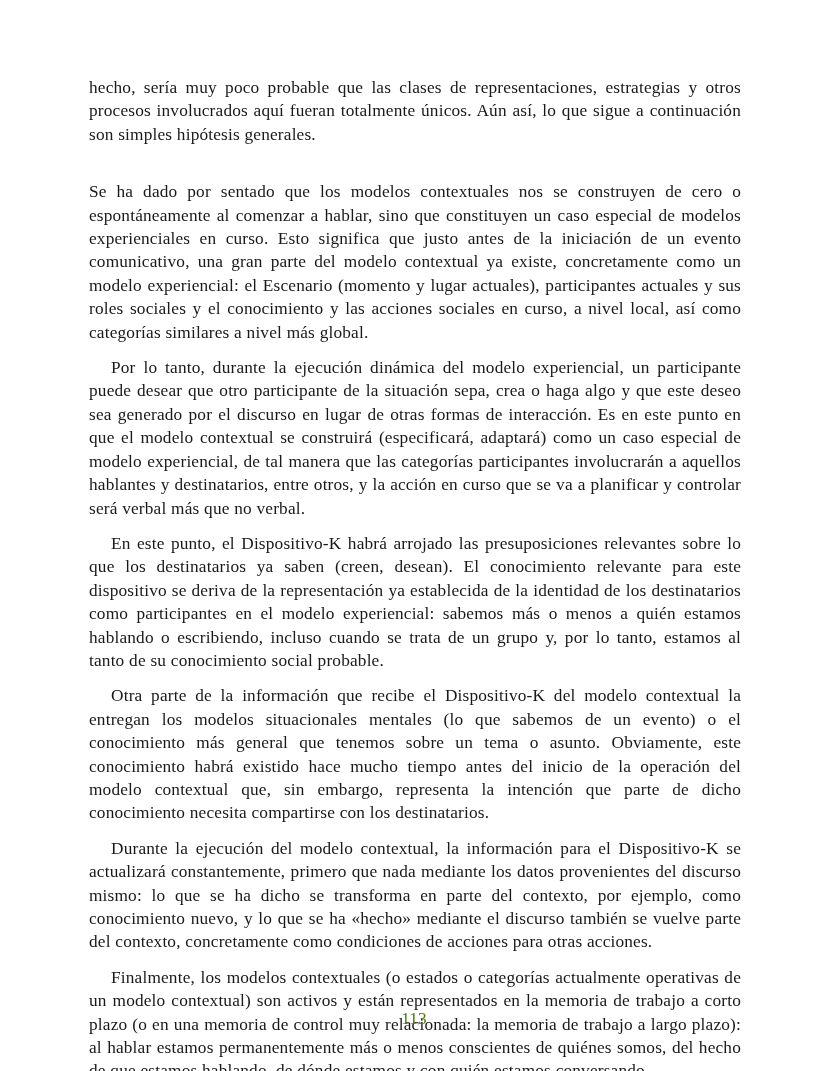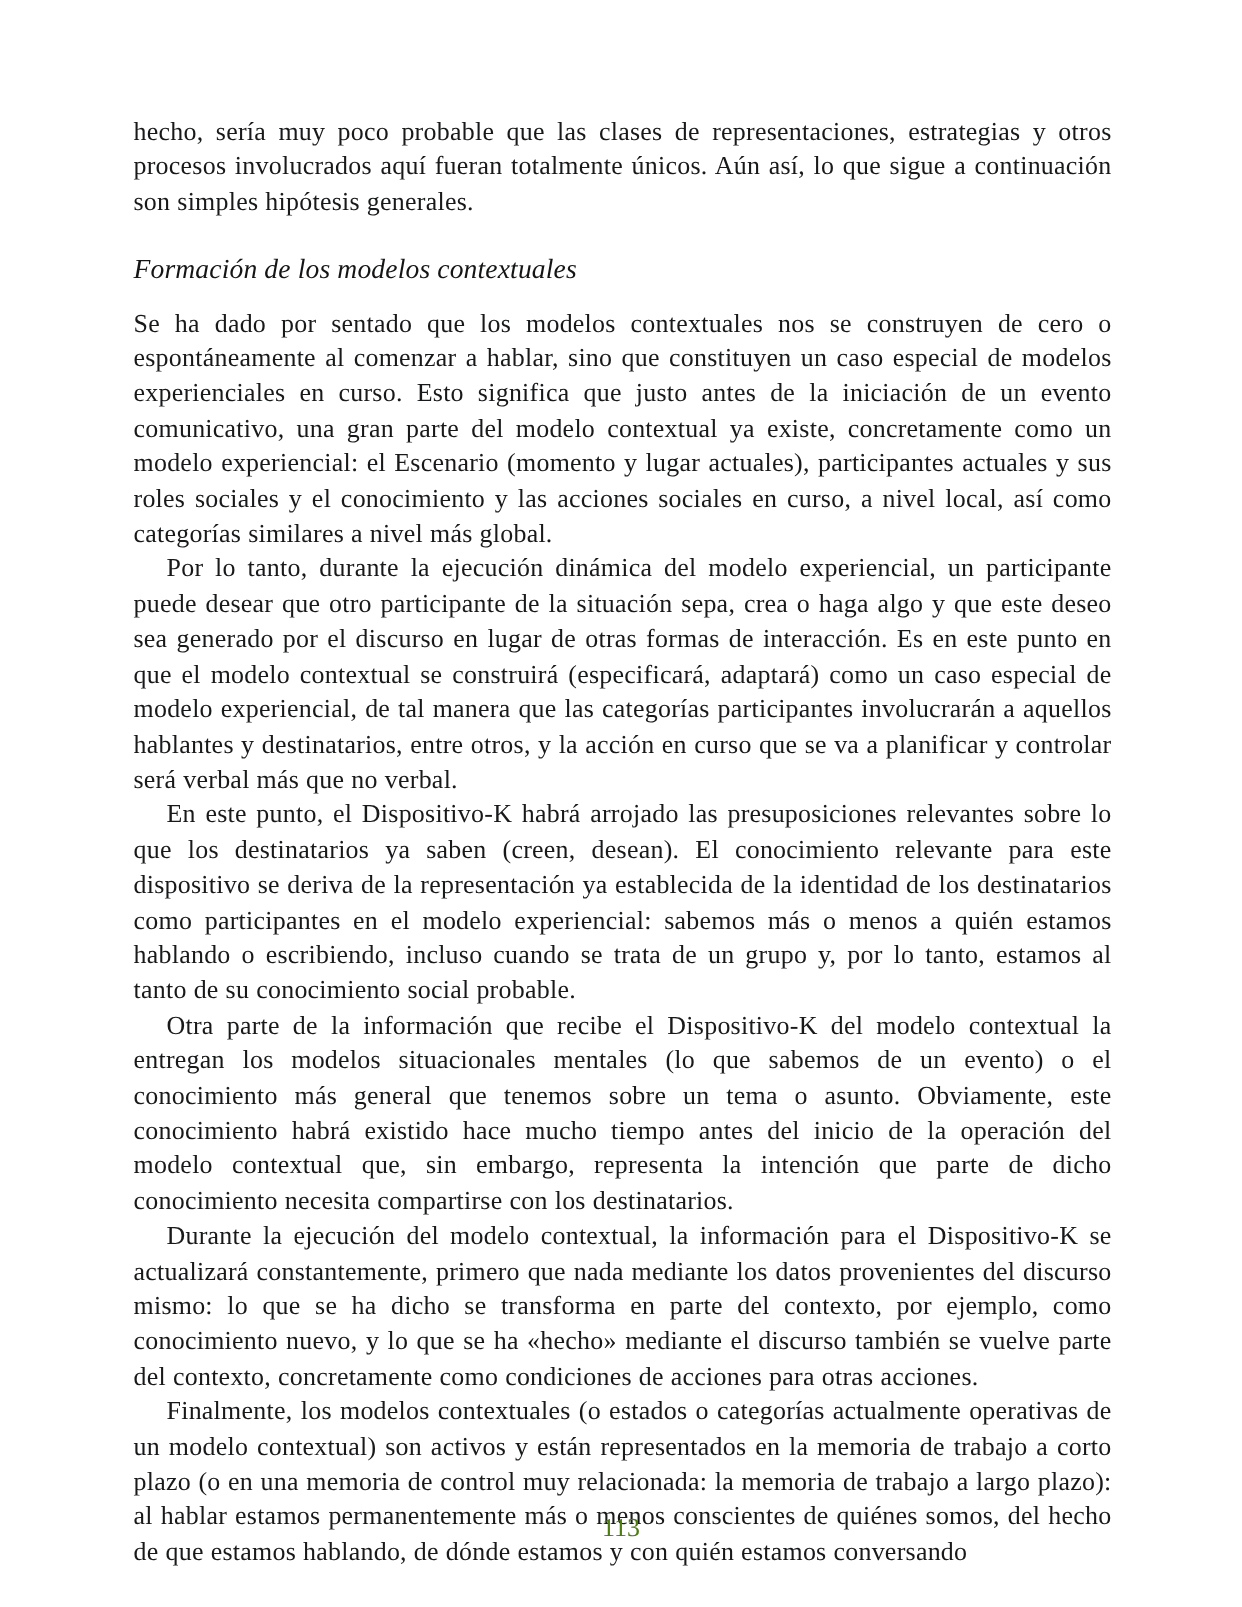"Formación de los modelos contextuales" h2.section-heading { html: <h2>Formación de los modelos contextuales</h2> -> none }
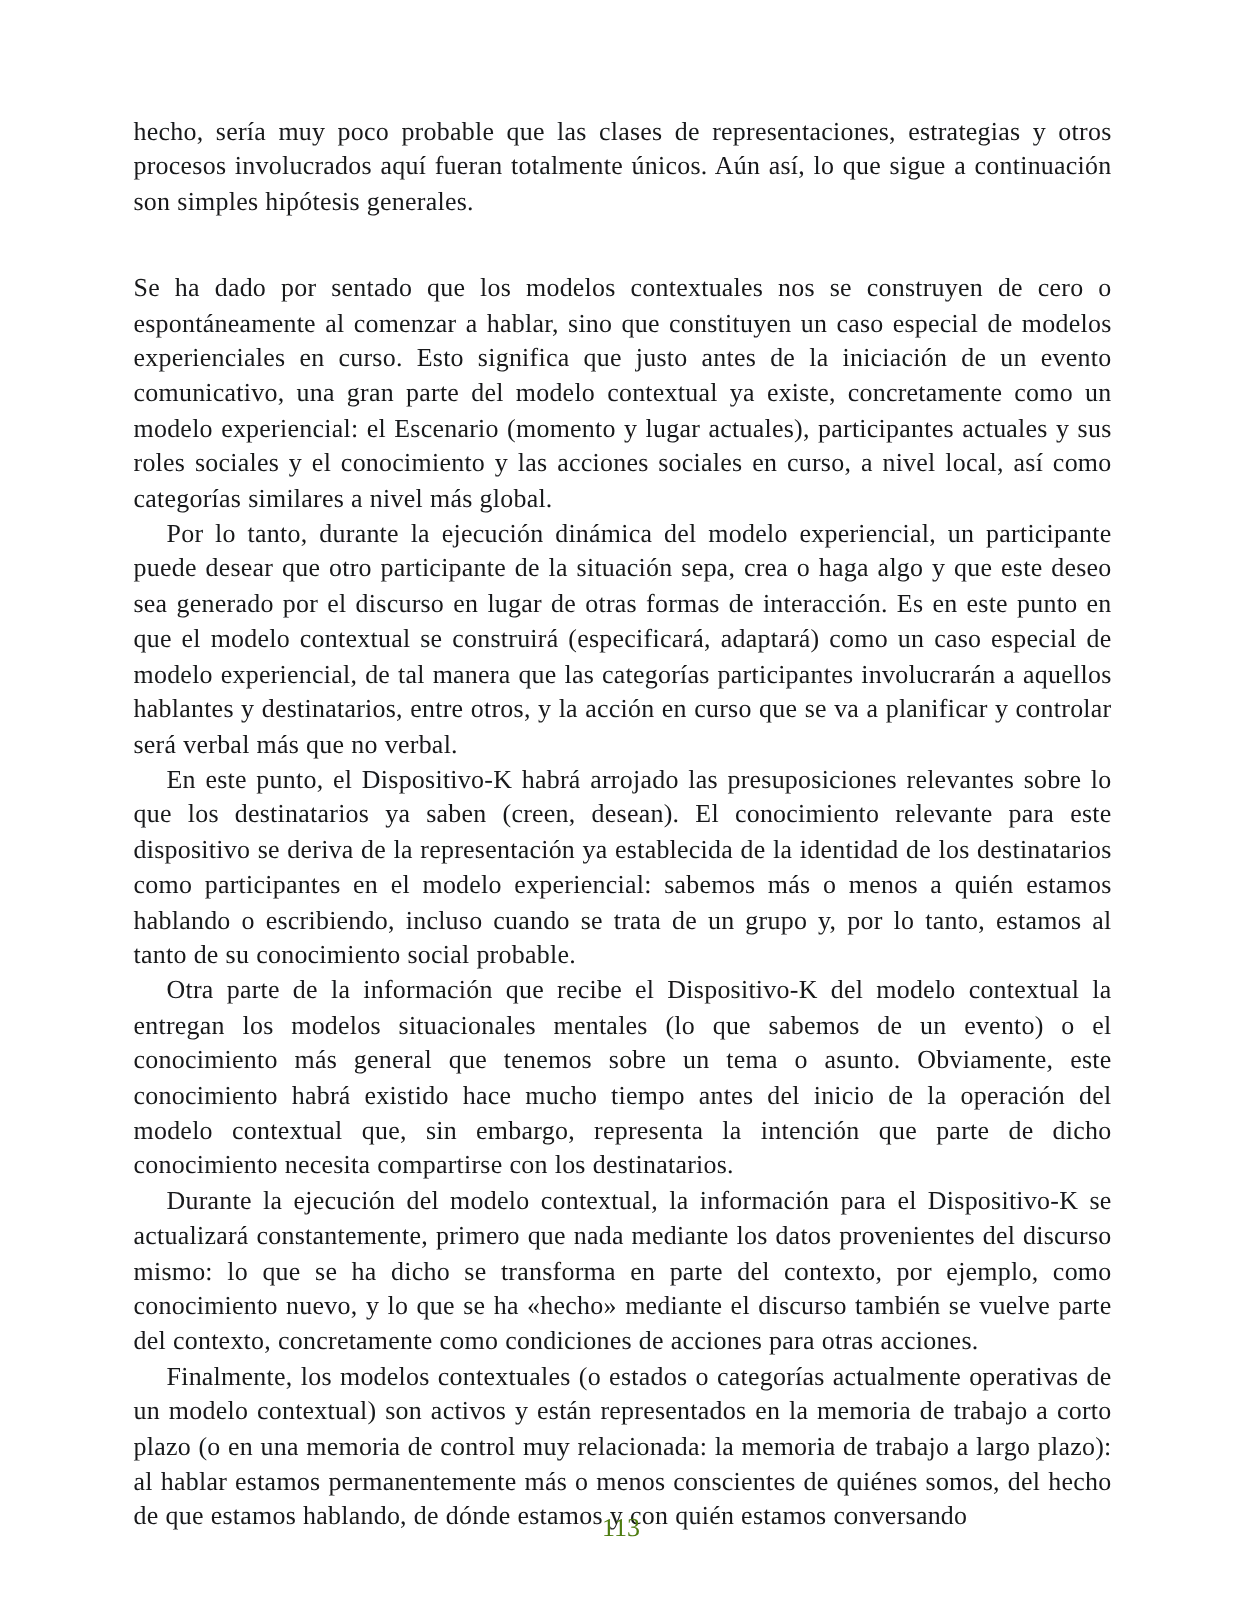"Por lo tanto, durante la" .para + .para { margin-top: 0 -> 12px }
